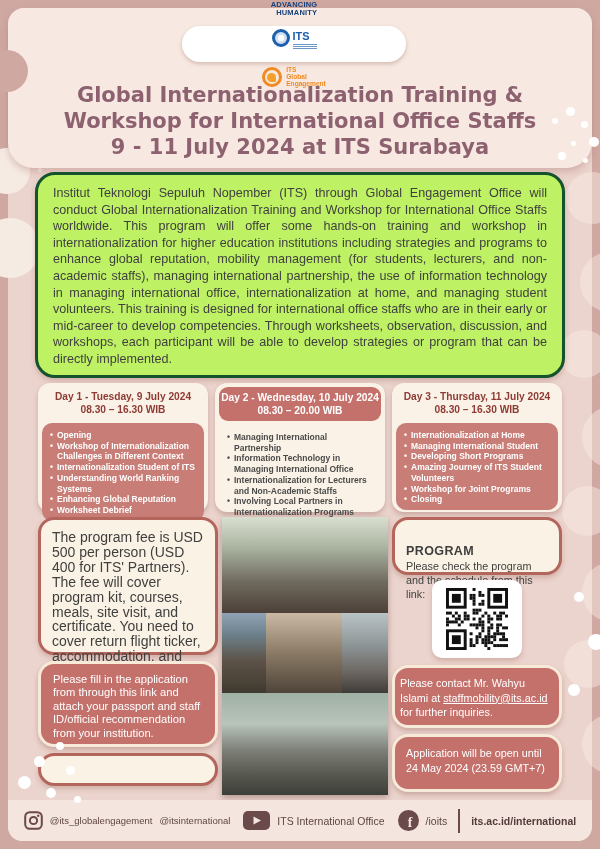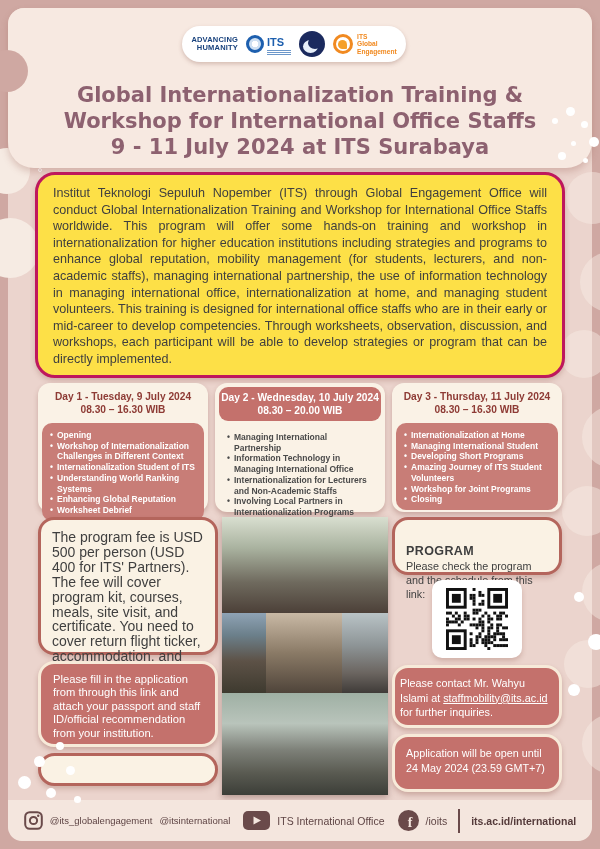"ADVANCING" .logo-pill { flex-direction: none -> column }
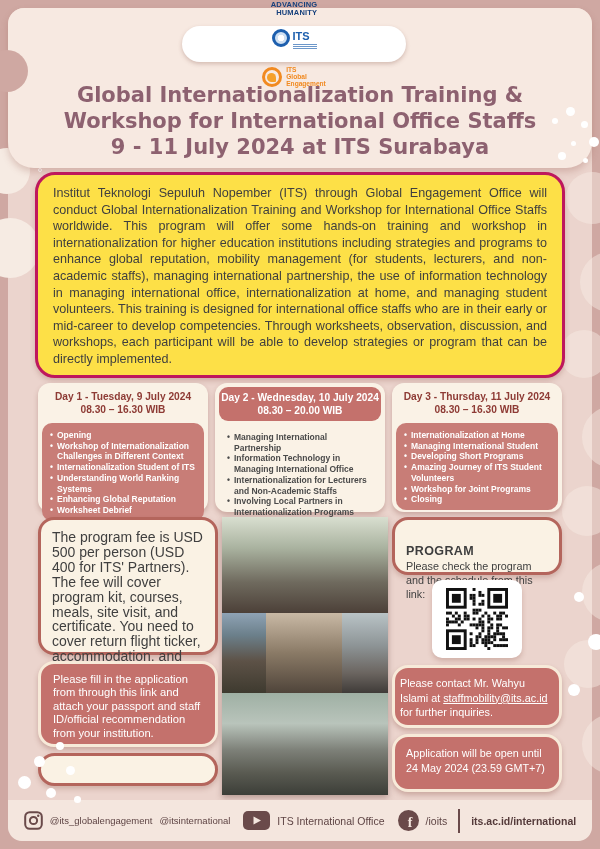"Institut Teknologi Sepuluh Nopember" .intro-box { background: #fde047 -> #bef264; border: 3px solid #be185d -> 3px solid #14532d }
